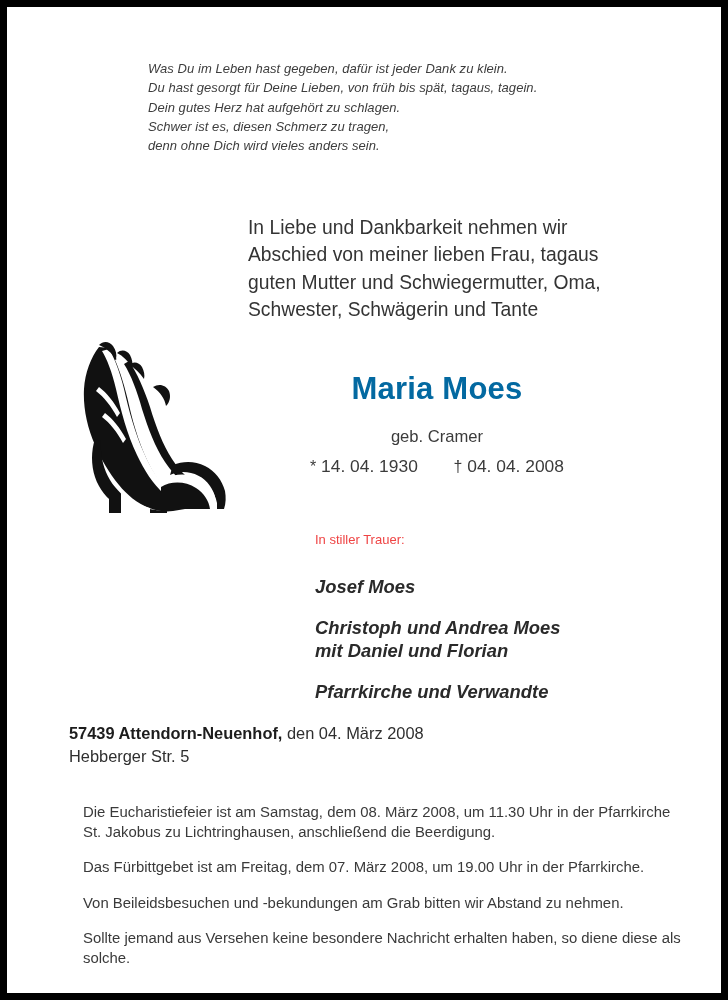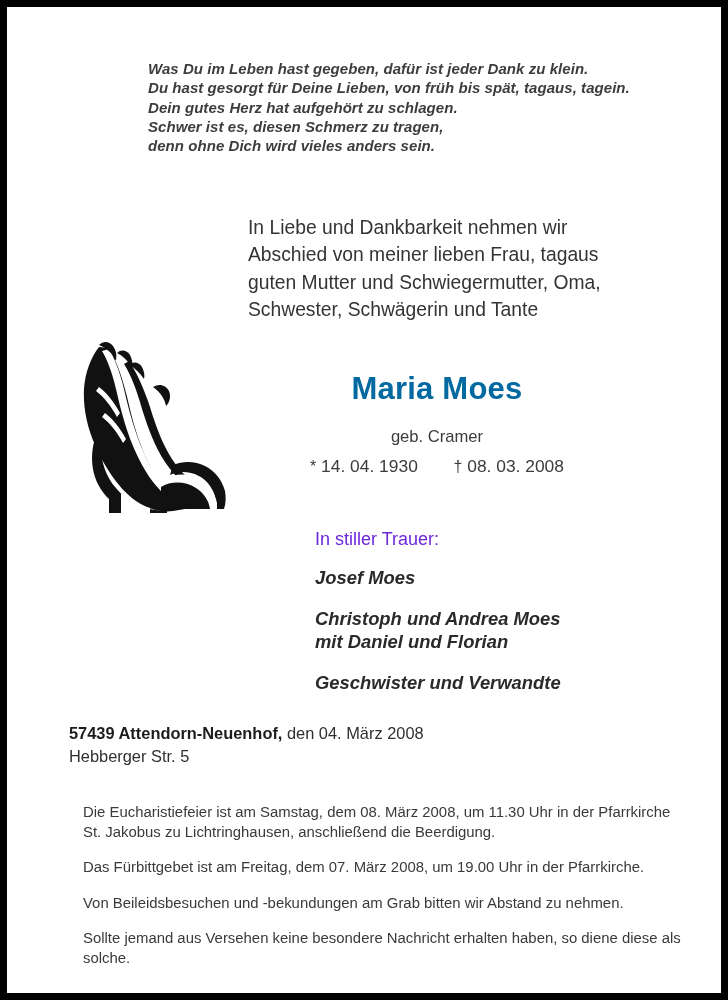"Was Du im Leben hast" .verse-line { font-size: 15px -> 13px; font-weight: bold -> normal }
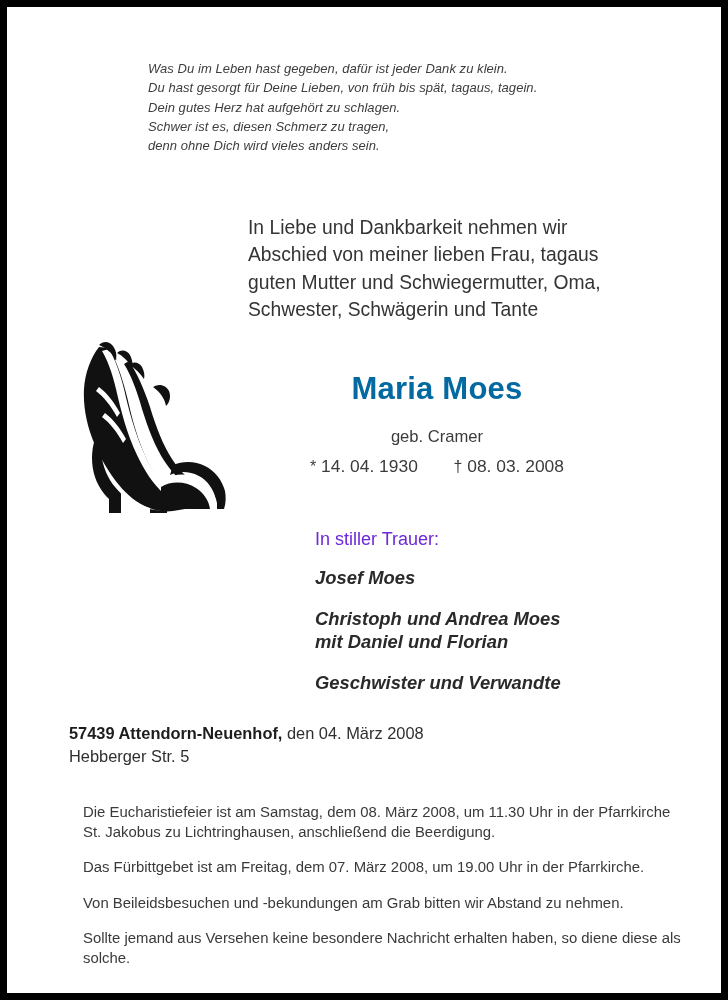"08. 03. 2008" span { text: 08. 03 -> 04. 04 }
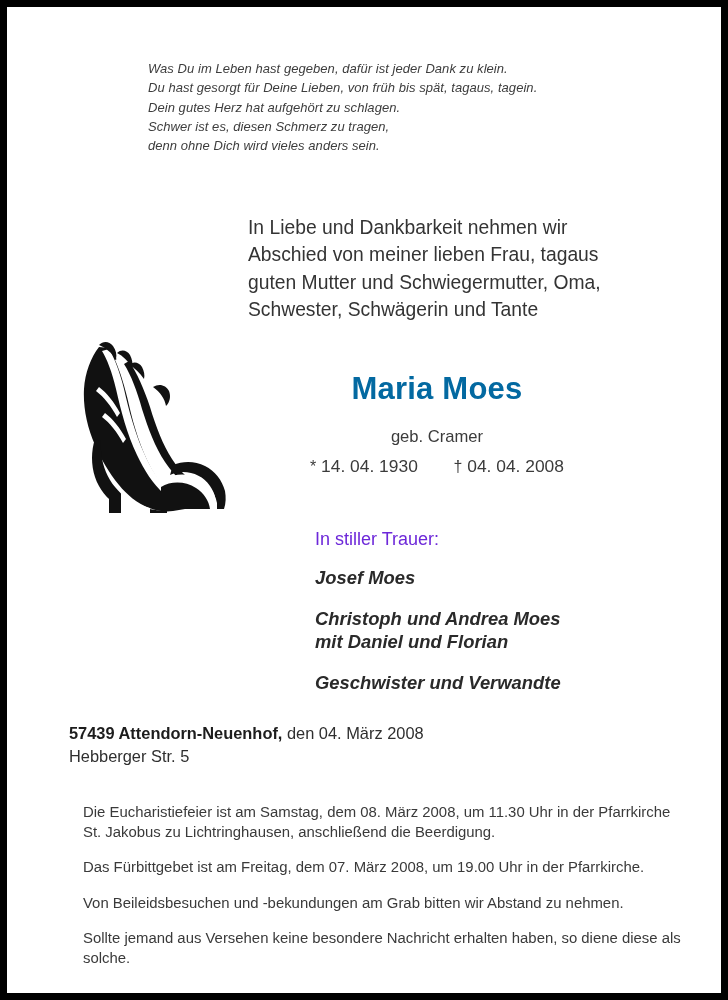"In stiller Trauer:" .mourners-heading { color: #6d28d9 -> #ef4444; font-size: 18px -> 13px; margin-bottom: 14px -> 23px }
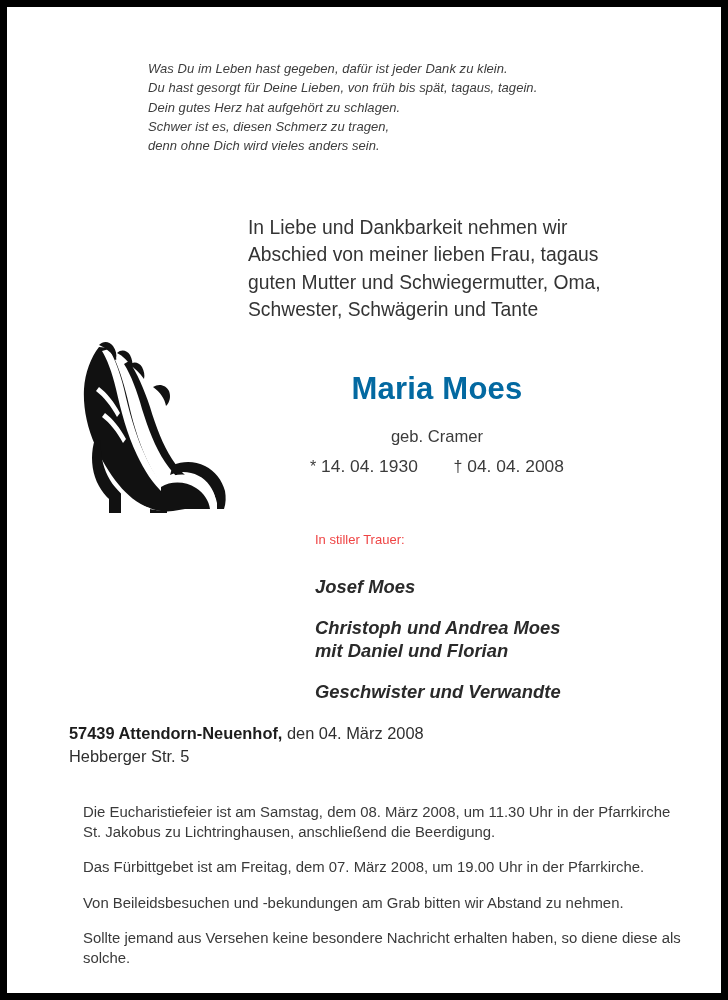"Geschwister und Verwandte" span.mourner-sub { text: Geschwister -> Pfarrkirche }
